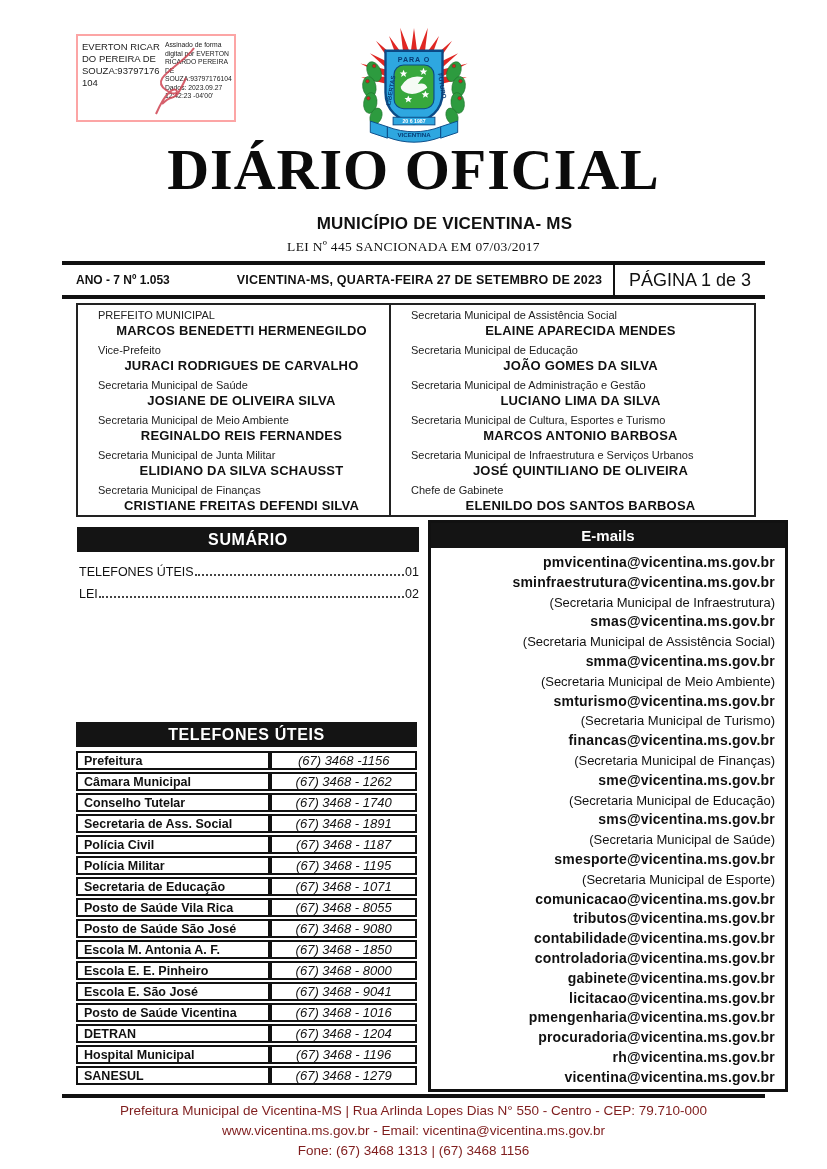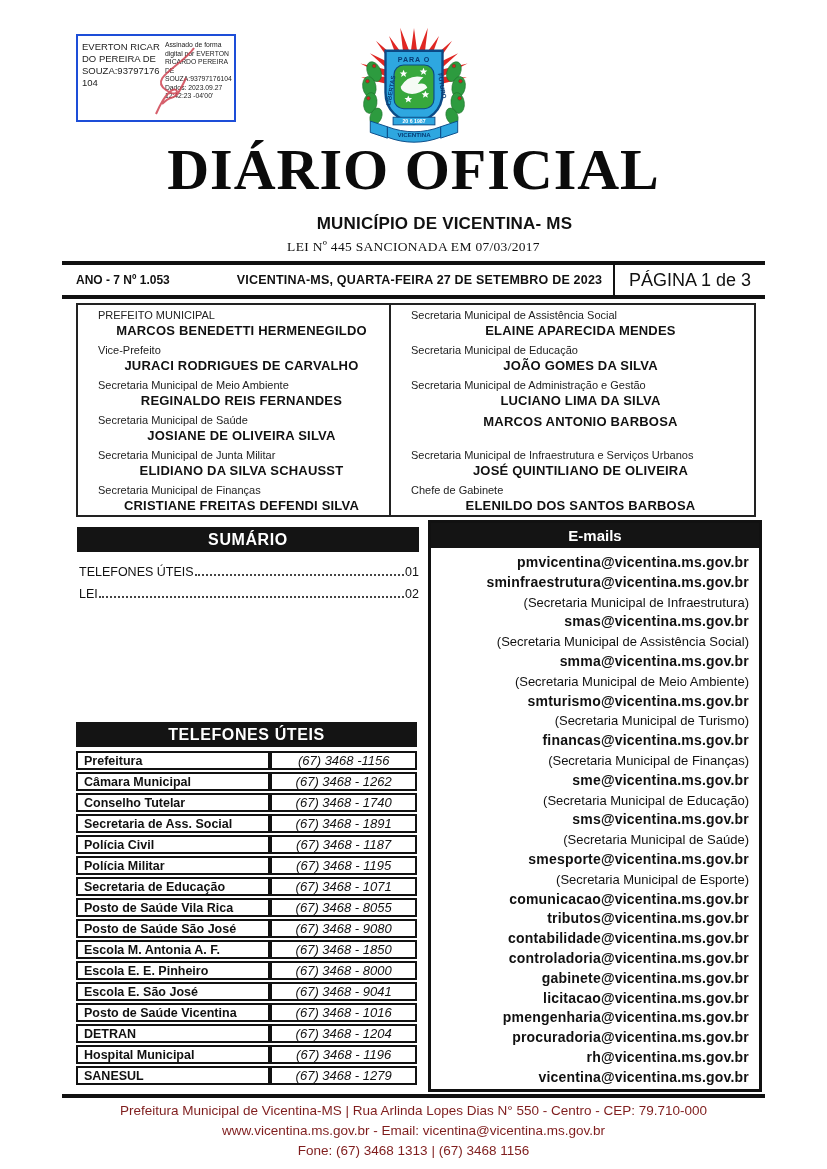"EVERTON RICARDO PEREIRA DE" .sigbox { border: 2px solid #1d4ed8 -> 2px solid #fca5a5 }
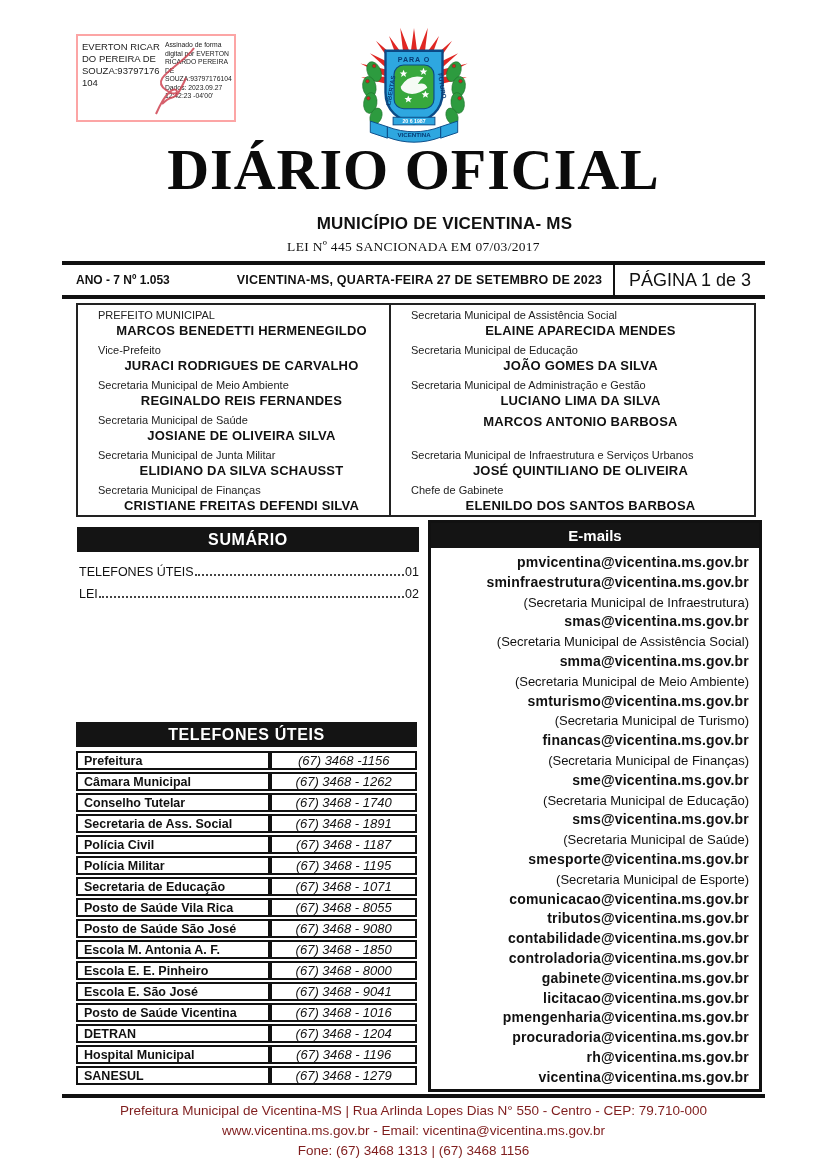"Secretaria Municipal de Meio Ambiente" div.off-entry { order: before "Secretaria Municipal de Saúde" -> after "Secretaria Municipal de Saúde" }
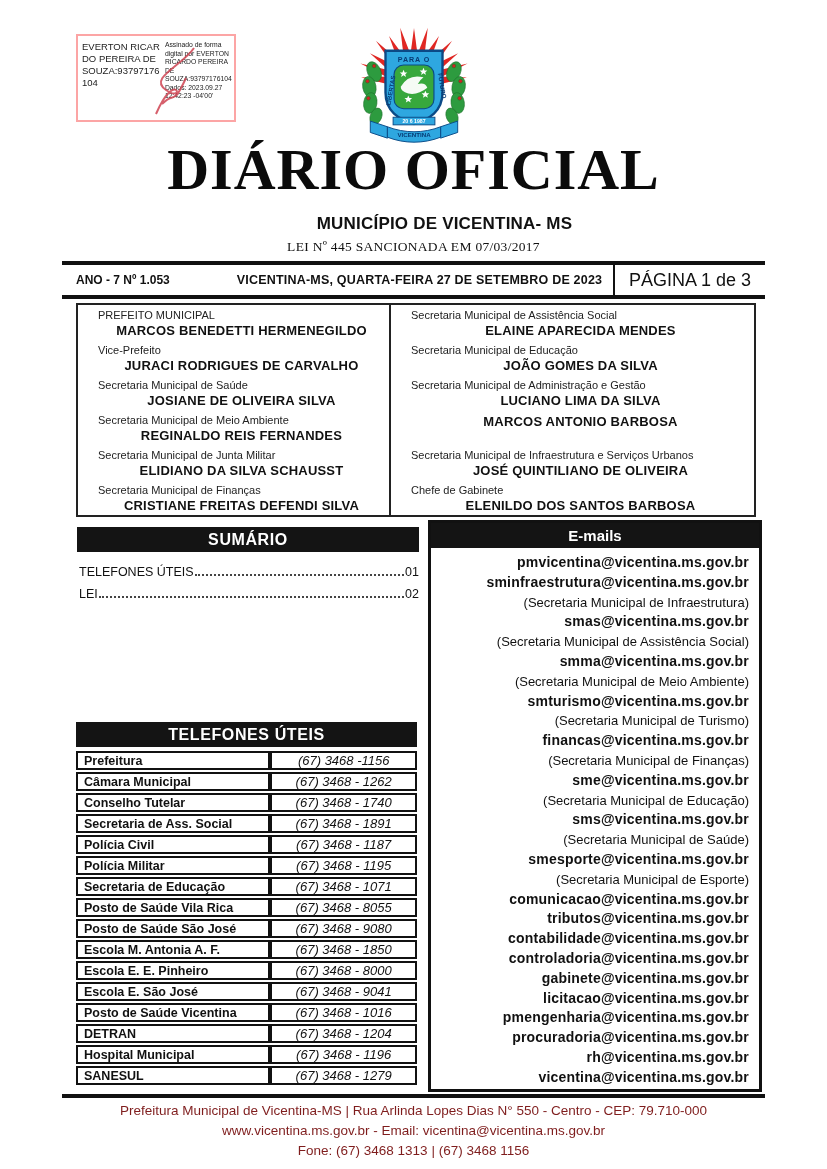"Secretaria Municipal de Cultura," div.off-role { html: none -> <div>Secretaria Municipal de Cultura, Esportes e Turismo</div> }
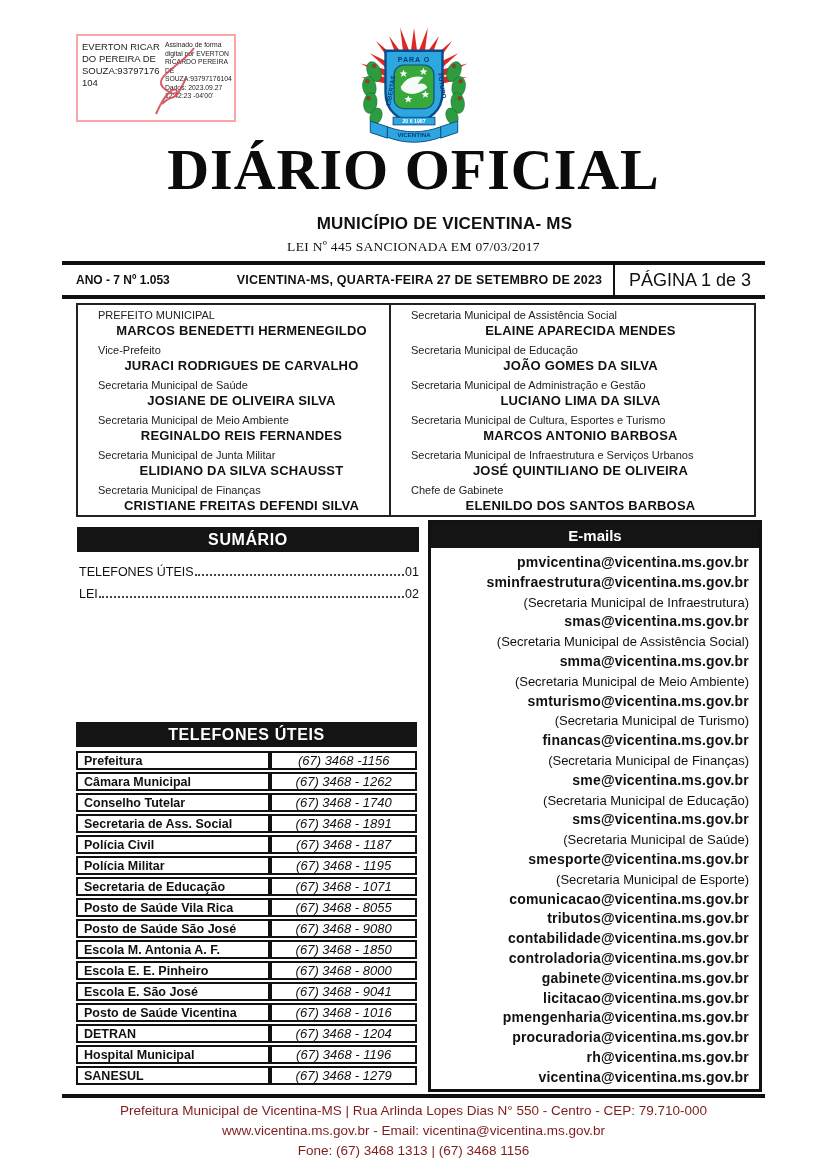"E-mails" .emails-box { width: 334px -> 360px }
